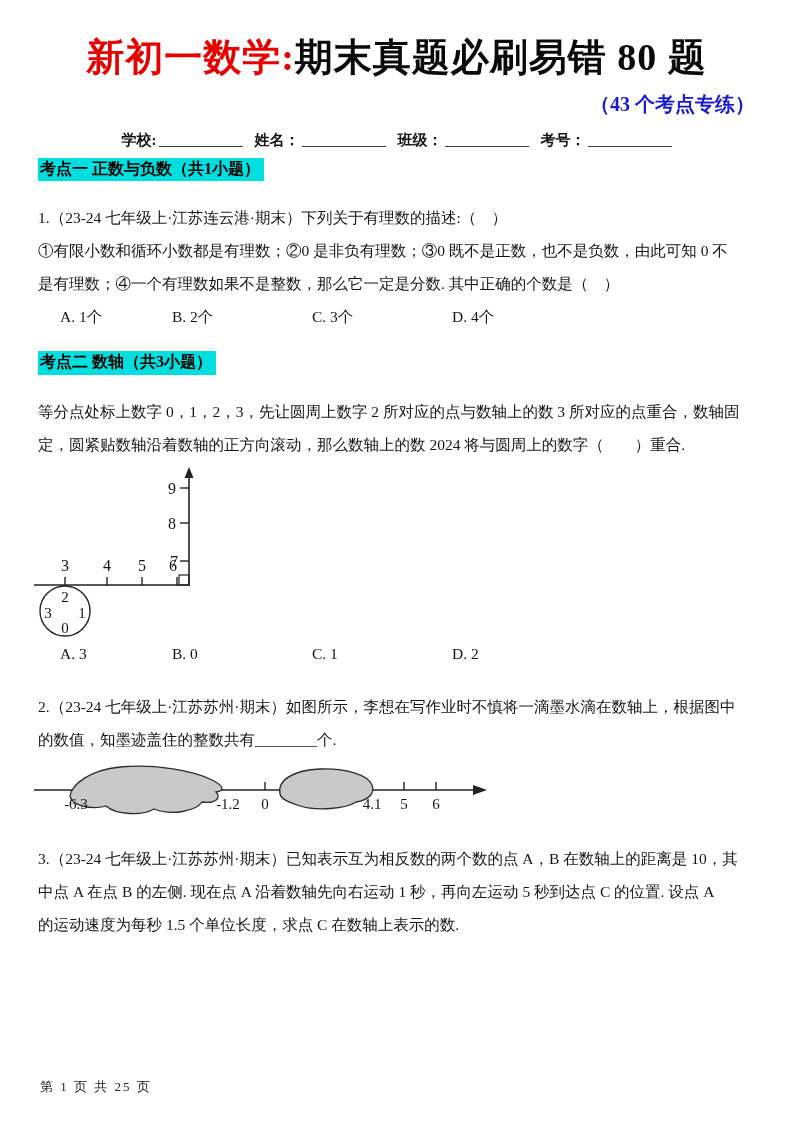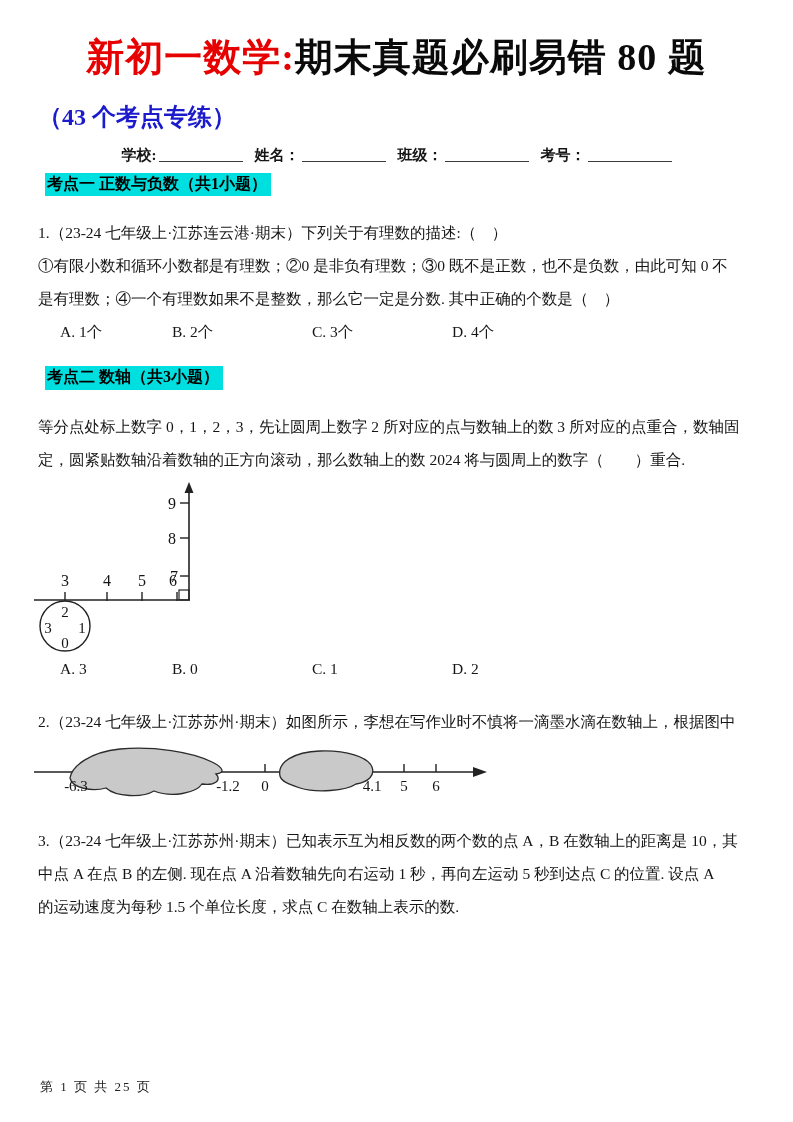"（43 个考点专练）" .subtitle { font-size: 24px -> 20px; margin-top: 19px -> 9px; text-align: left -> right }
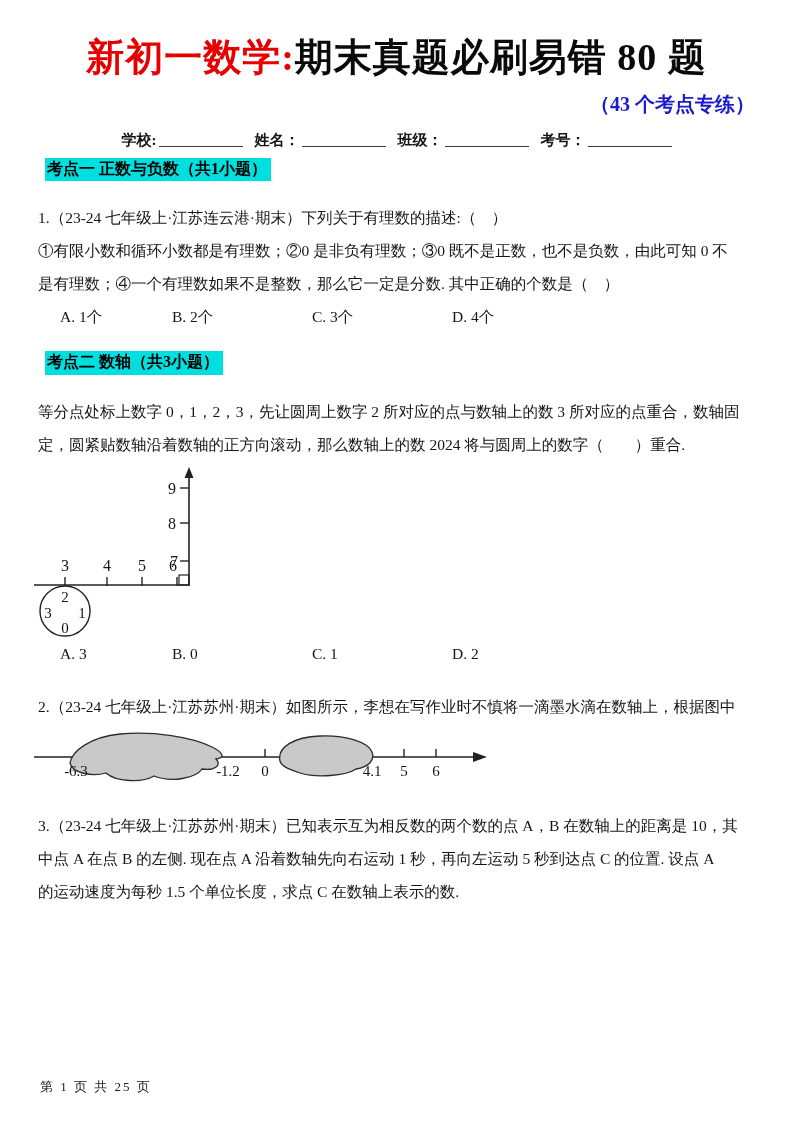"考点一 正数与负数（共1小题）" .kaodian { margin-left: 7px -> none }
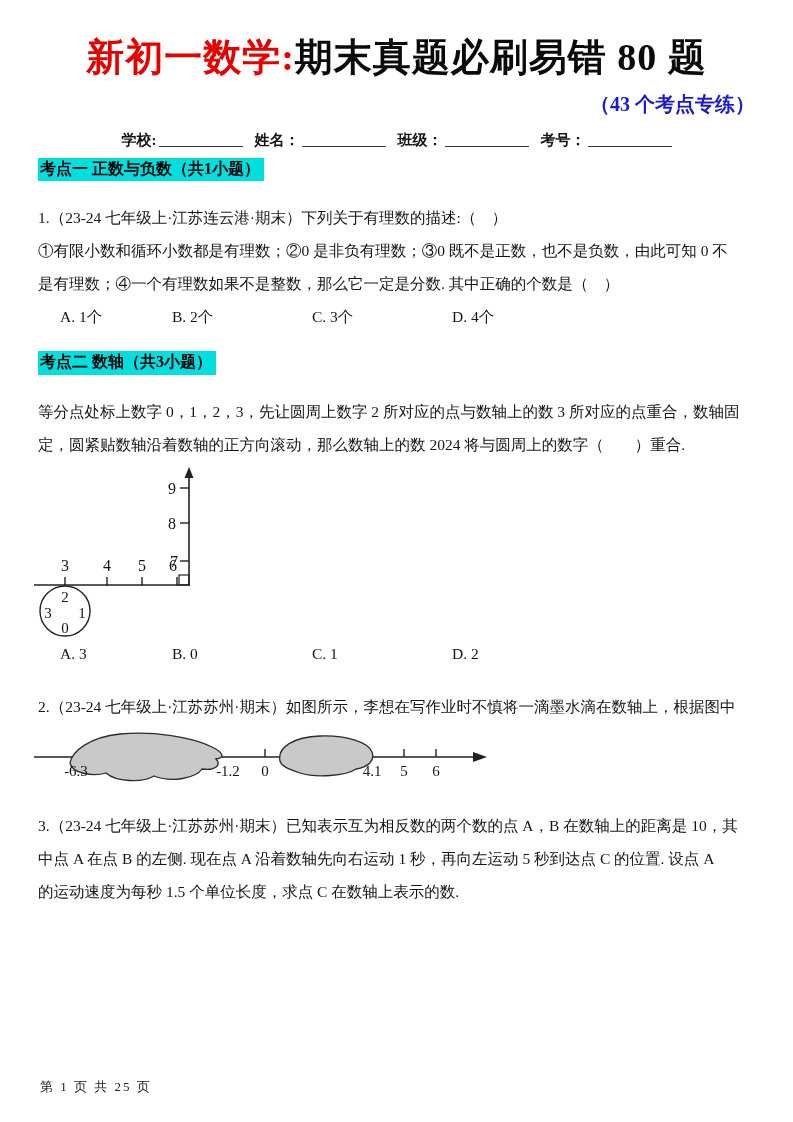"的数值，知墨迹盖住的整数共有________个." div.qline { html: none -> <div>的数值，知墨迹盖住的整数共有________个.</div> }
